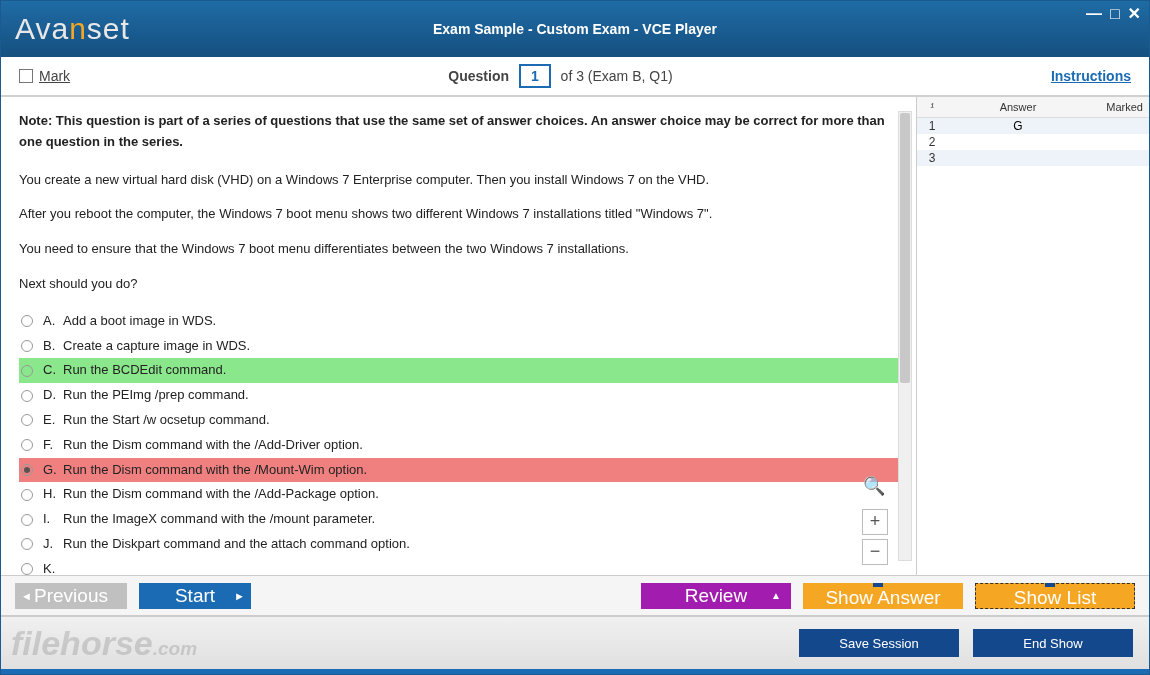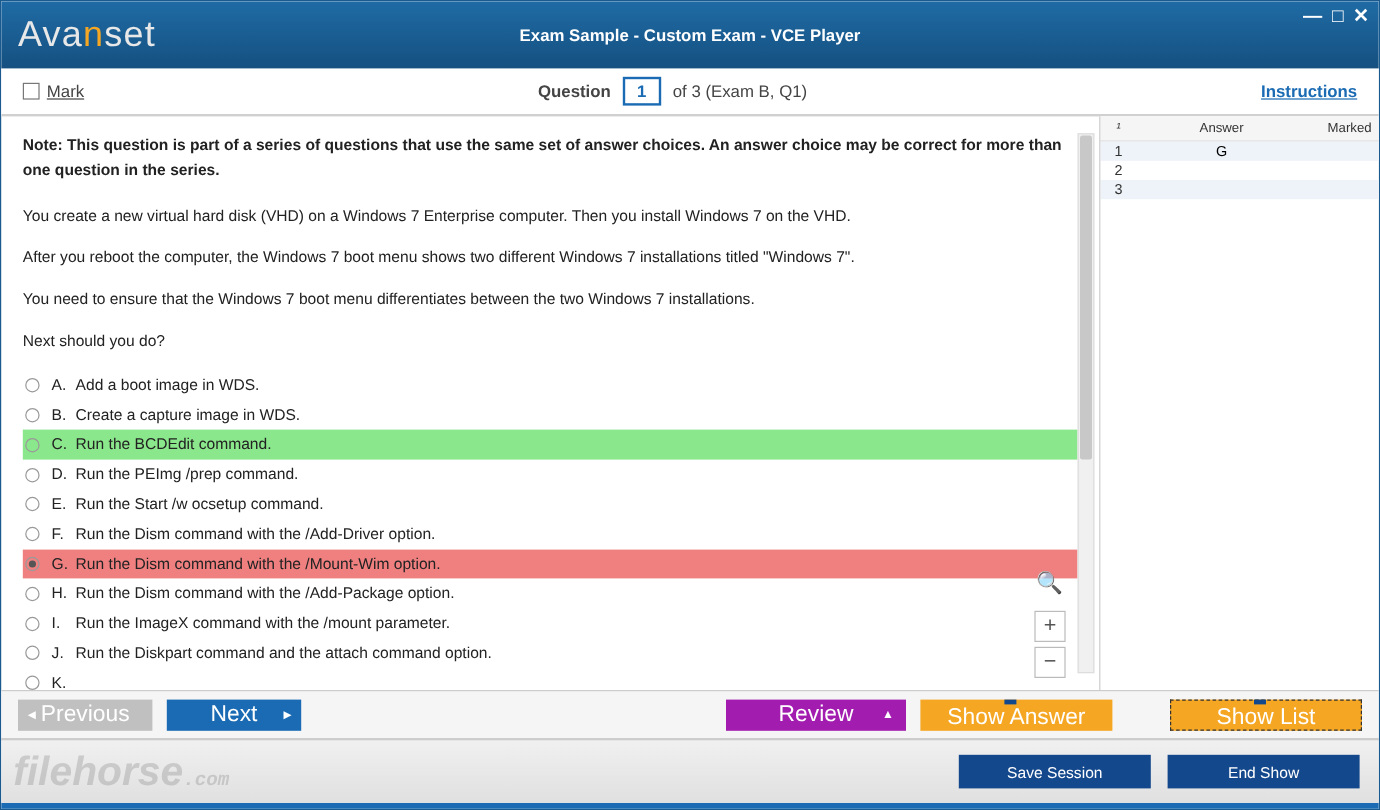"Next" span { text: Next -> Start }
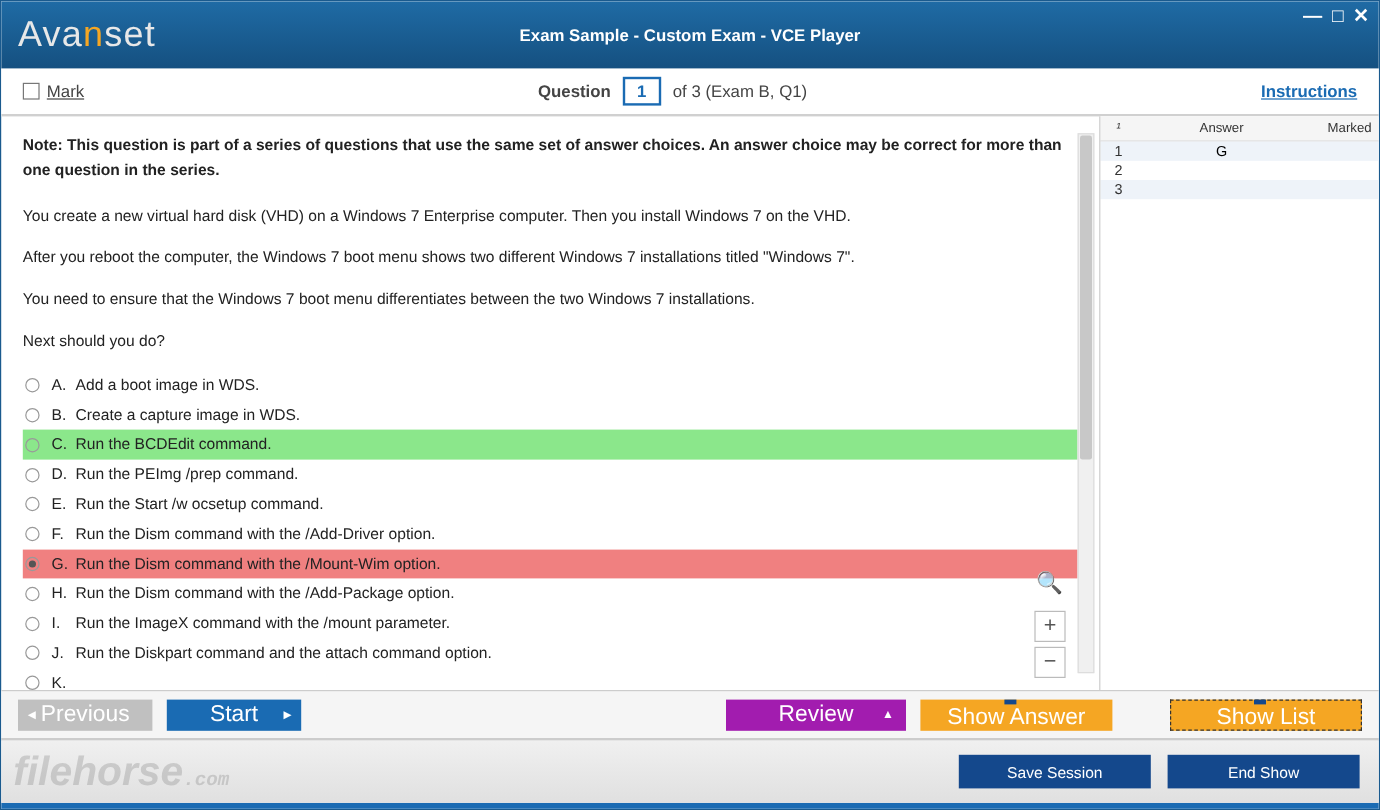"Show List" .btn-orange.dashed { margin-left: 36px -> none }
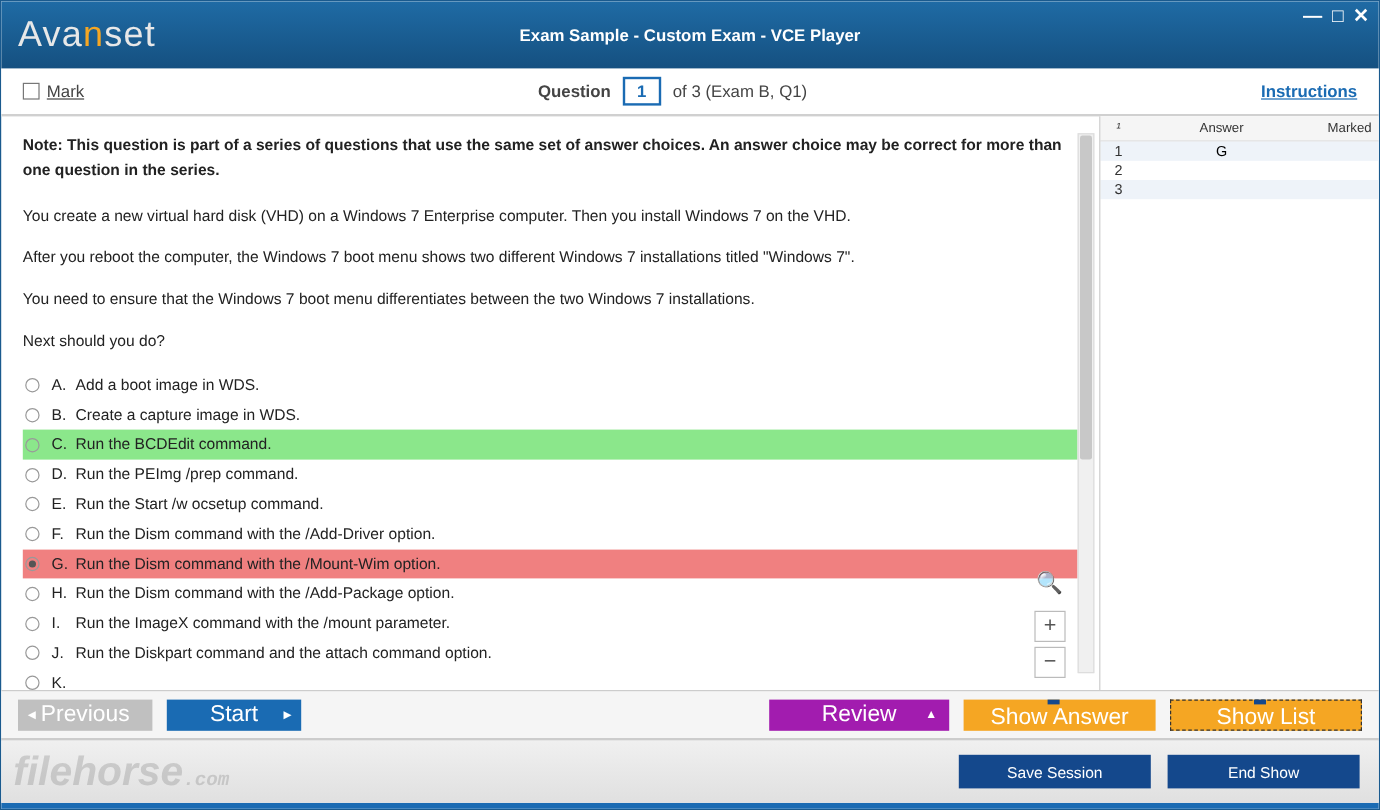".com" .watermark .dot { font-family: Liberation Mono, monospace -> none; font-size: 16px -> 19px }
